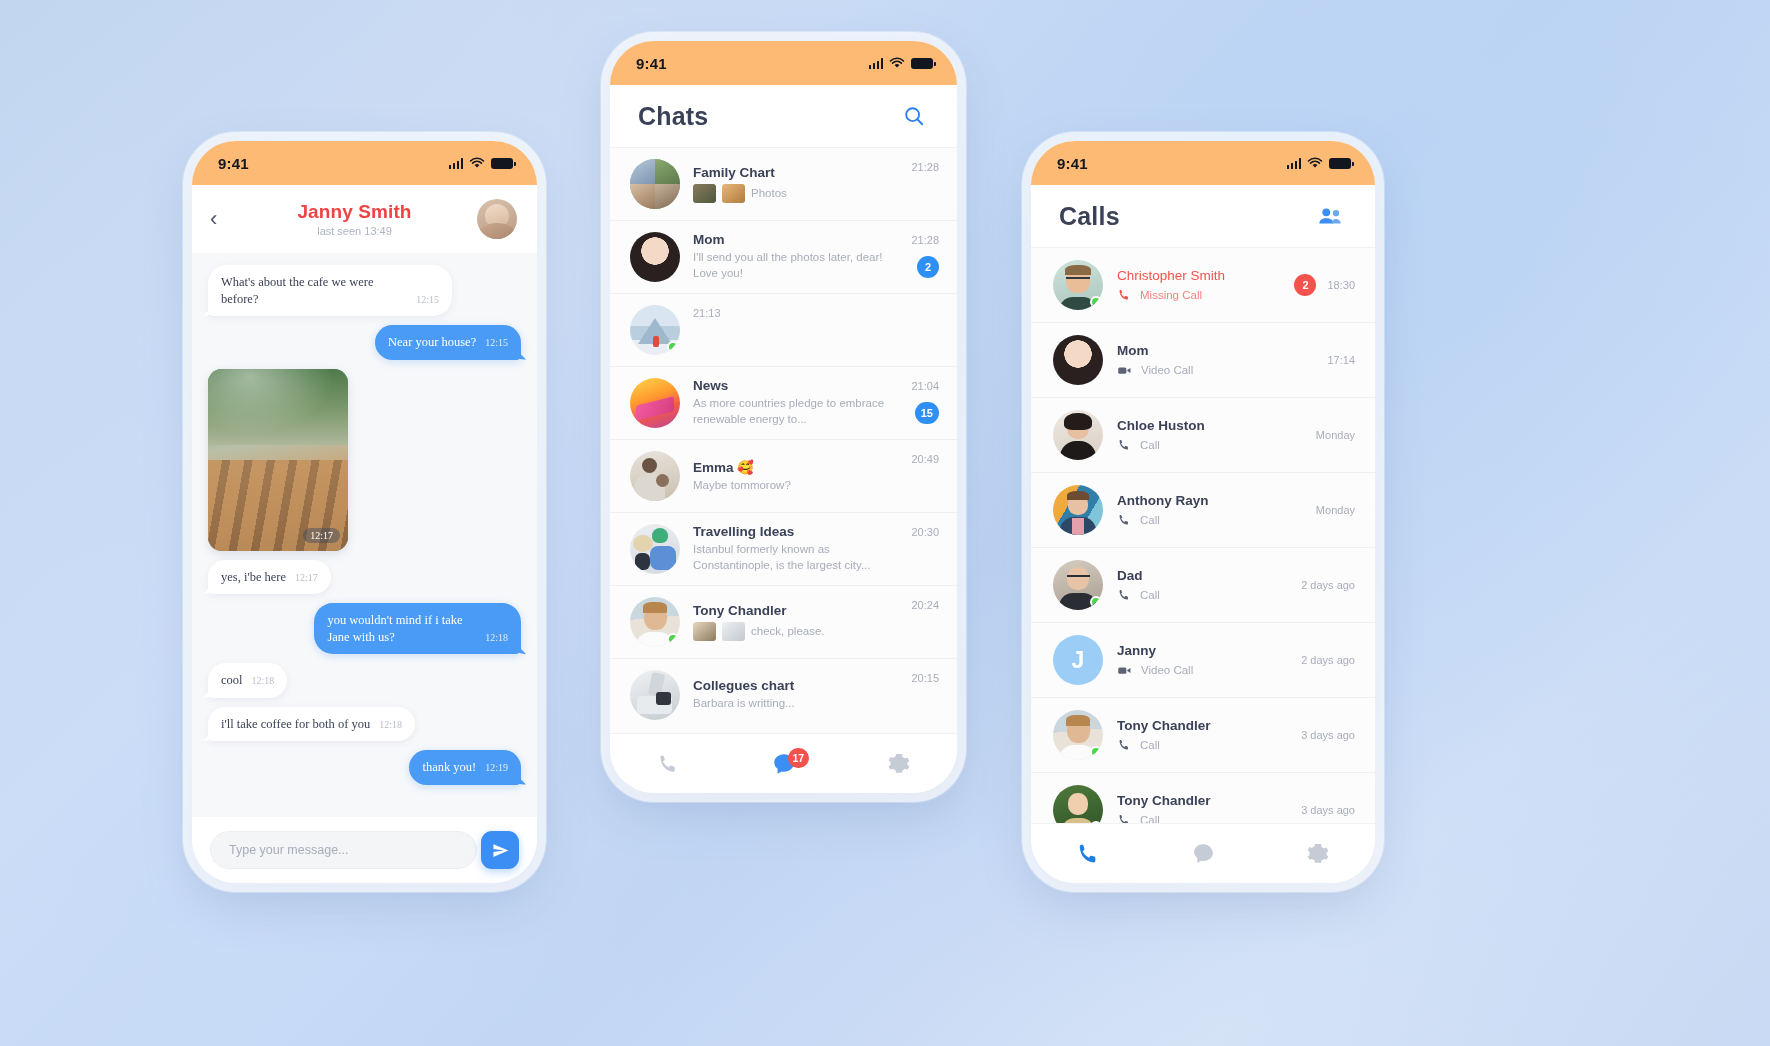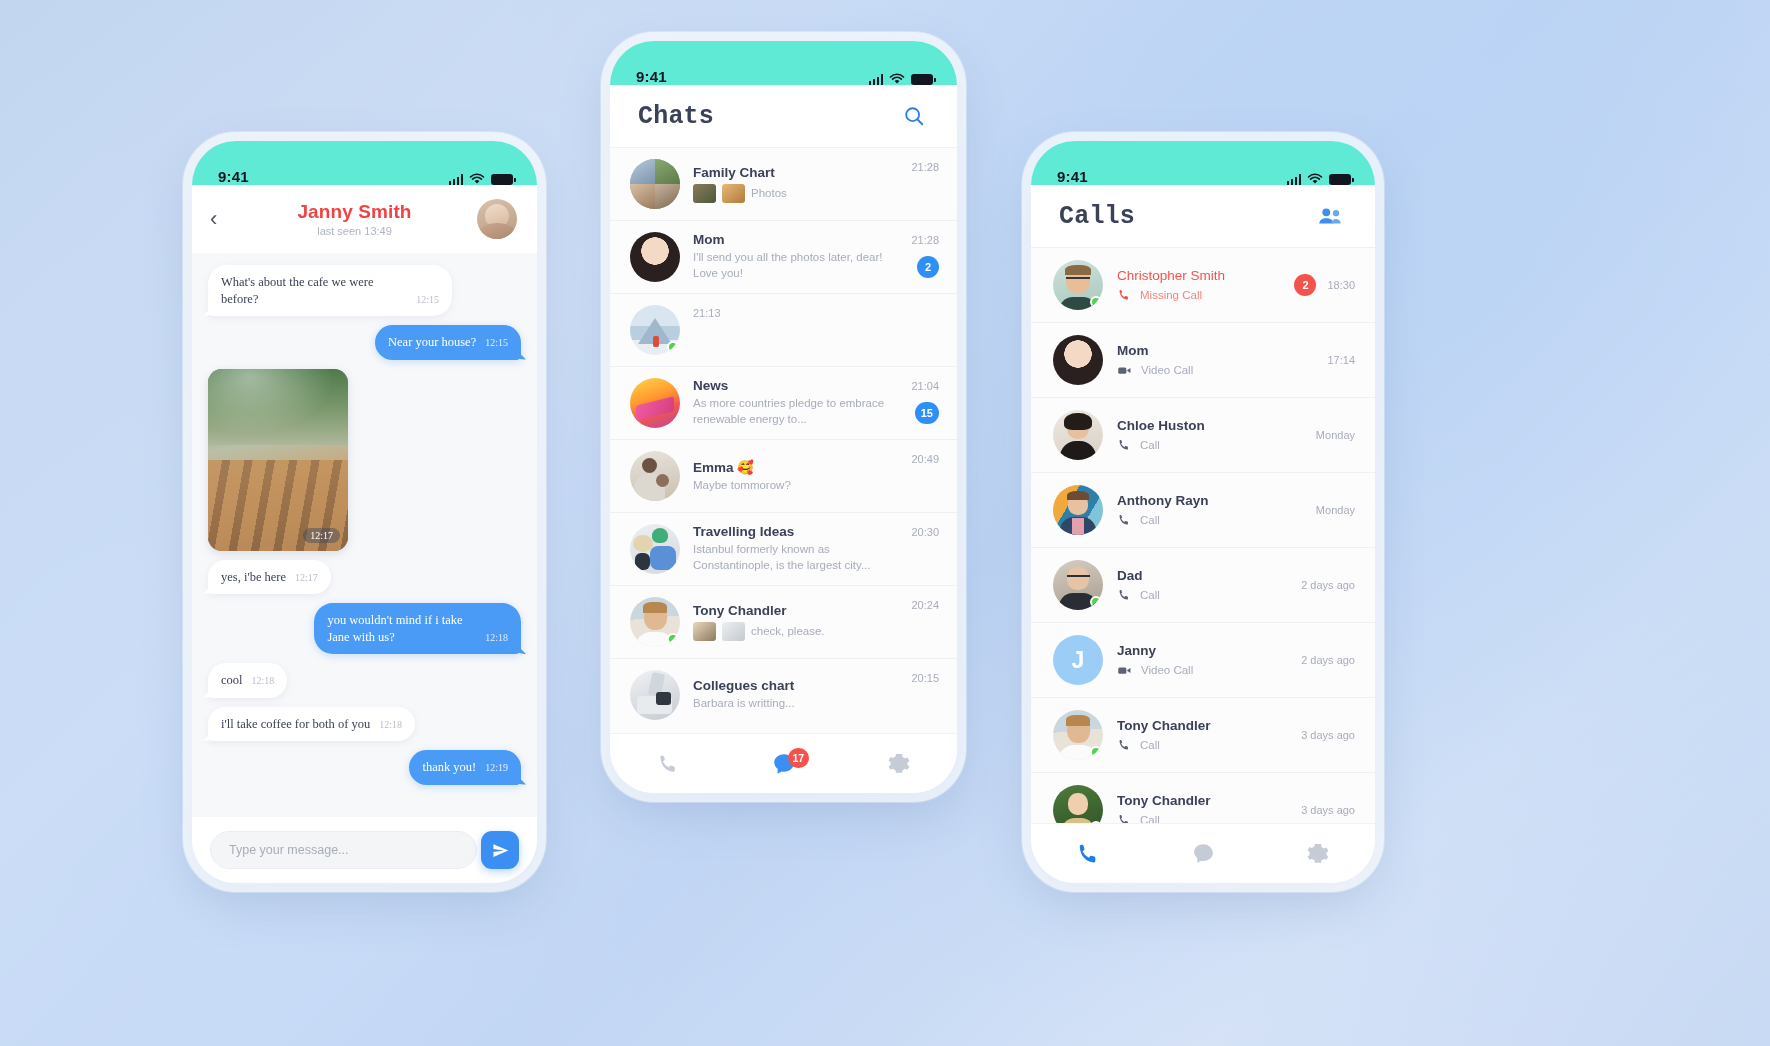"9:41" .statusbar { align-items: flex-end -> center; background: #5eead4 -> #fdba74 }
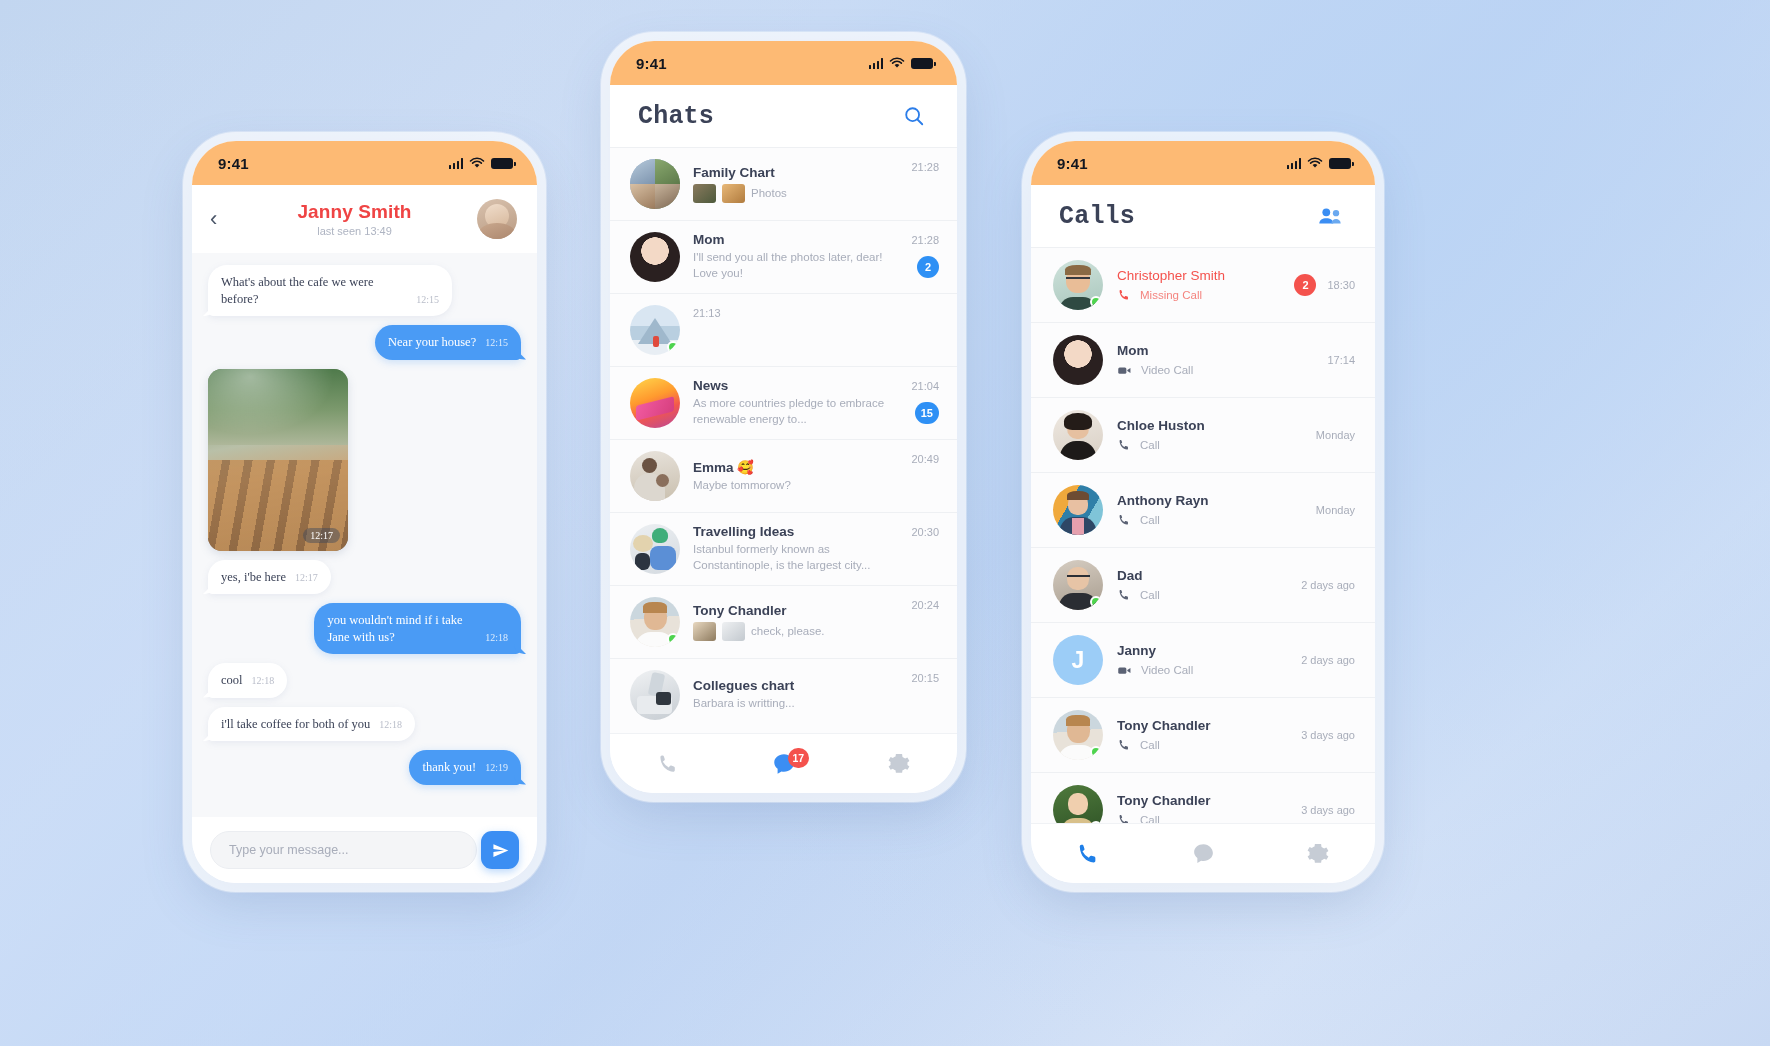"Chats" .list-header { font-family: Liberation Mono, monospace -> none }
